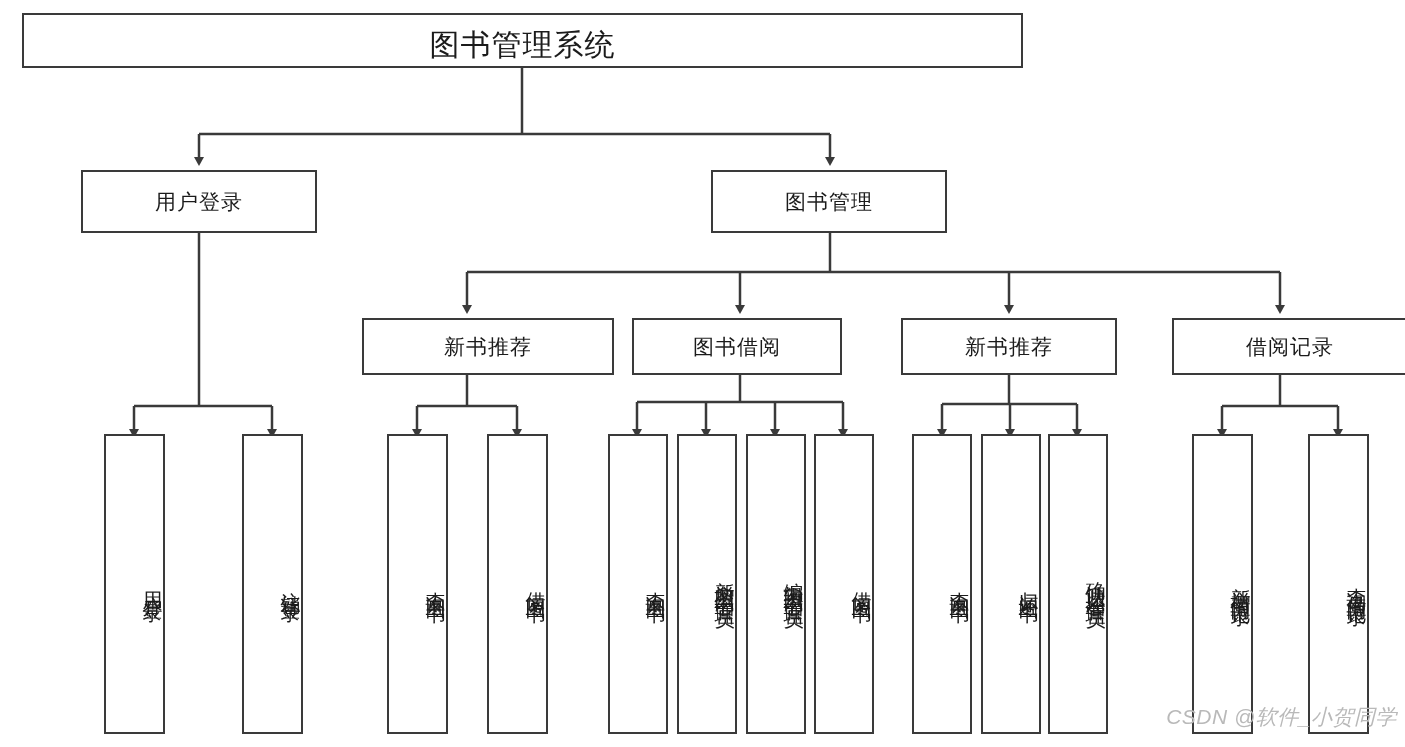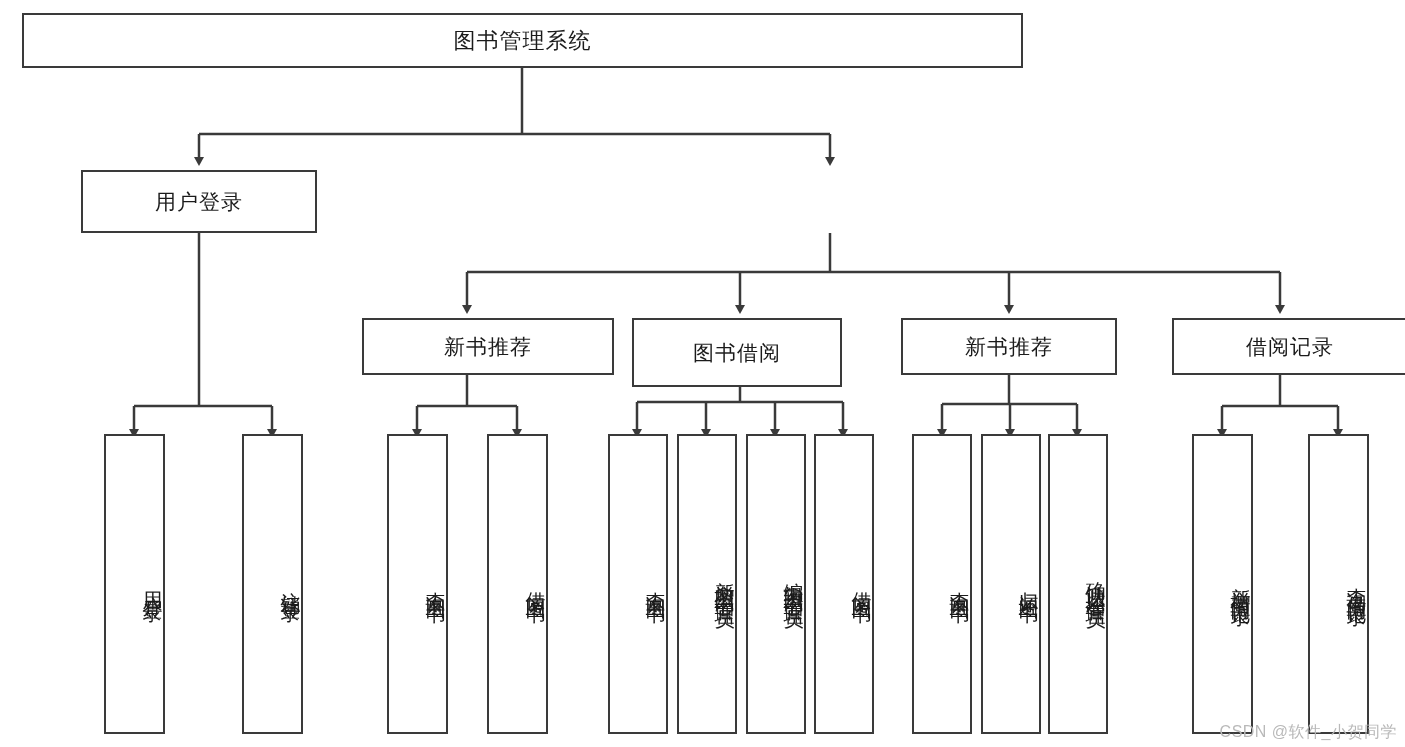"图书管理系统" .node.root { align-items: none -> flex-end; font-size: 22px -> 30px }
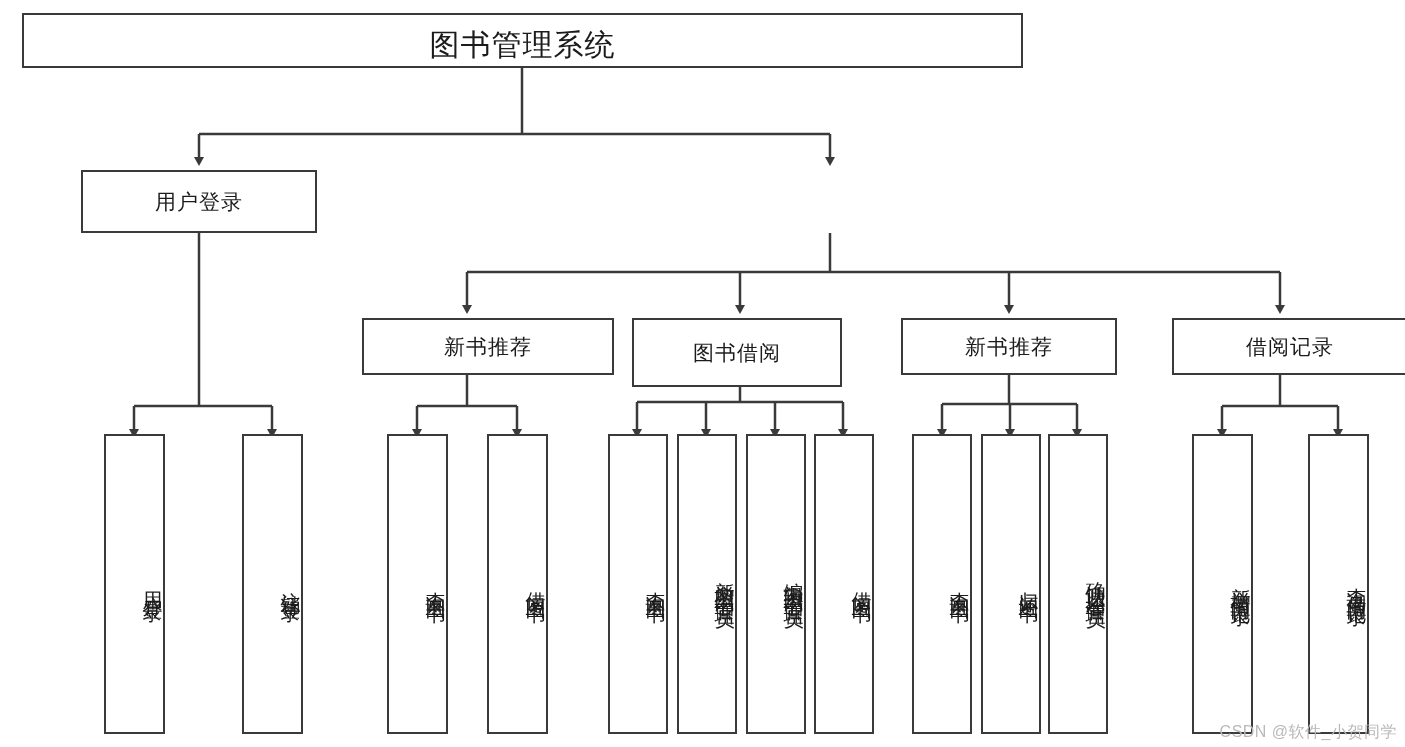"图书管理" div.node { html: none -> <div> <span>图书管理</span> </div> }
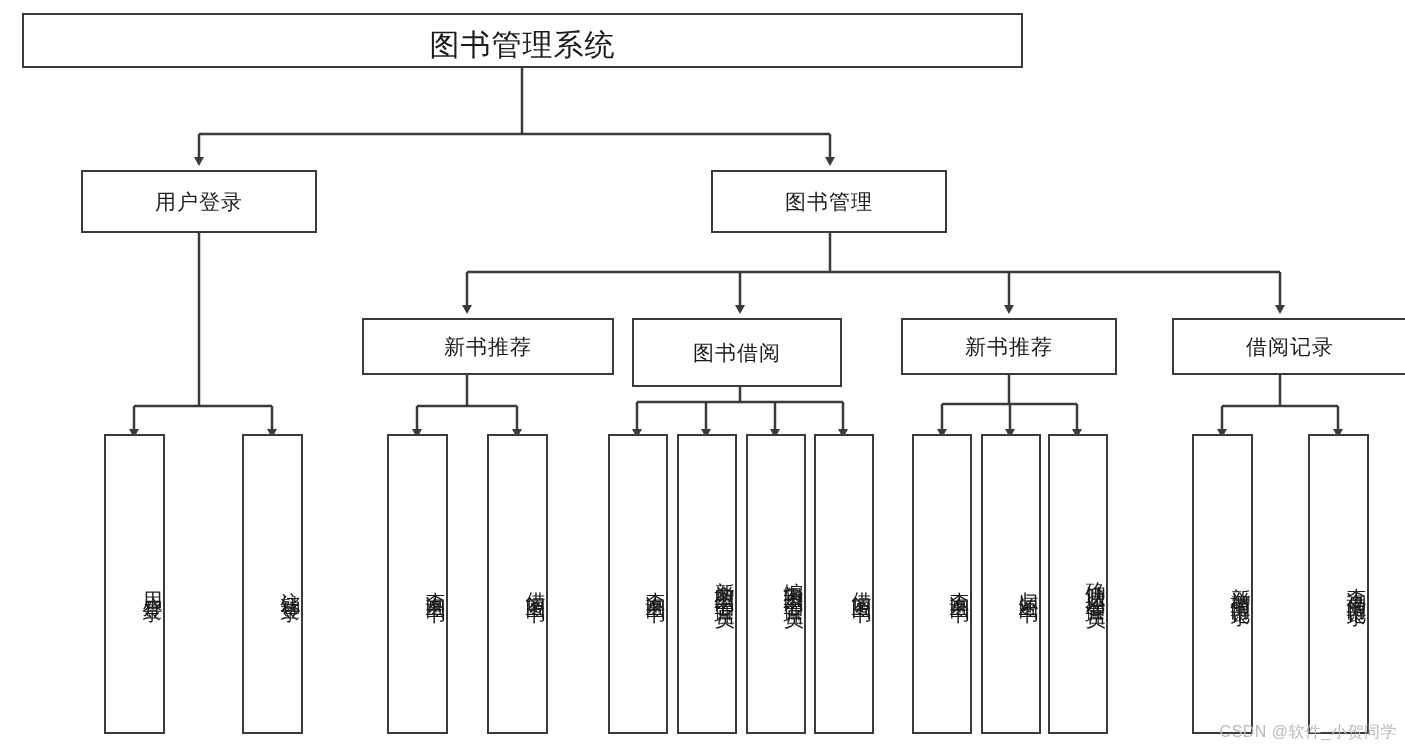"图书借阅" div.node { height: 69px -> 57px }
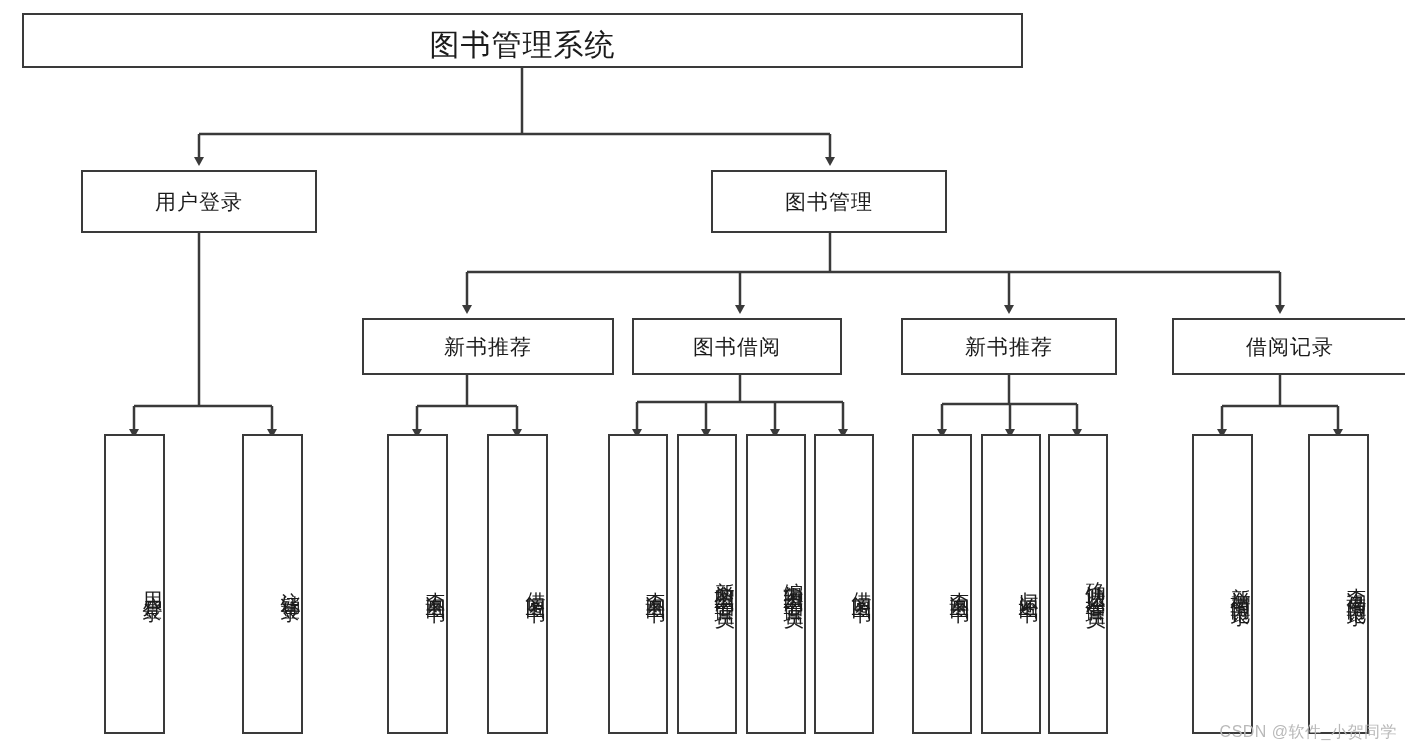"CSDN @软件_小贺同学" .watermark { bottom: 4px -> 16px; font-size: 16px -> 21px; font-style: none -> italic }
